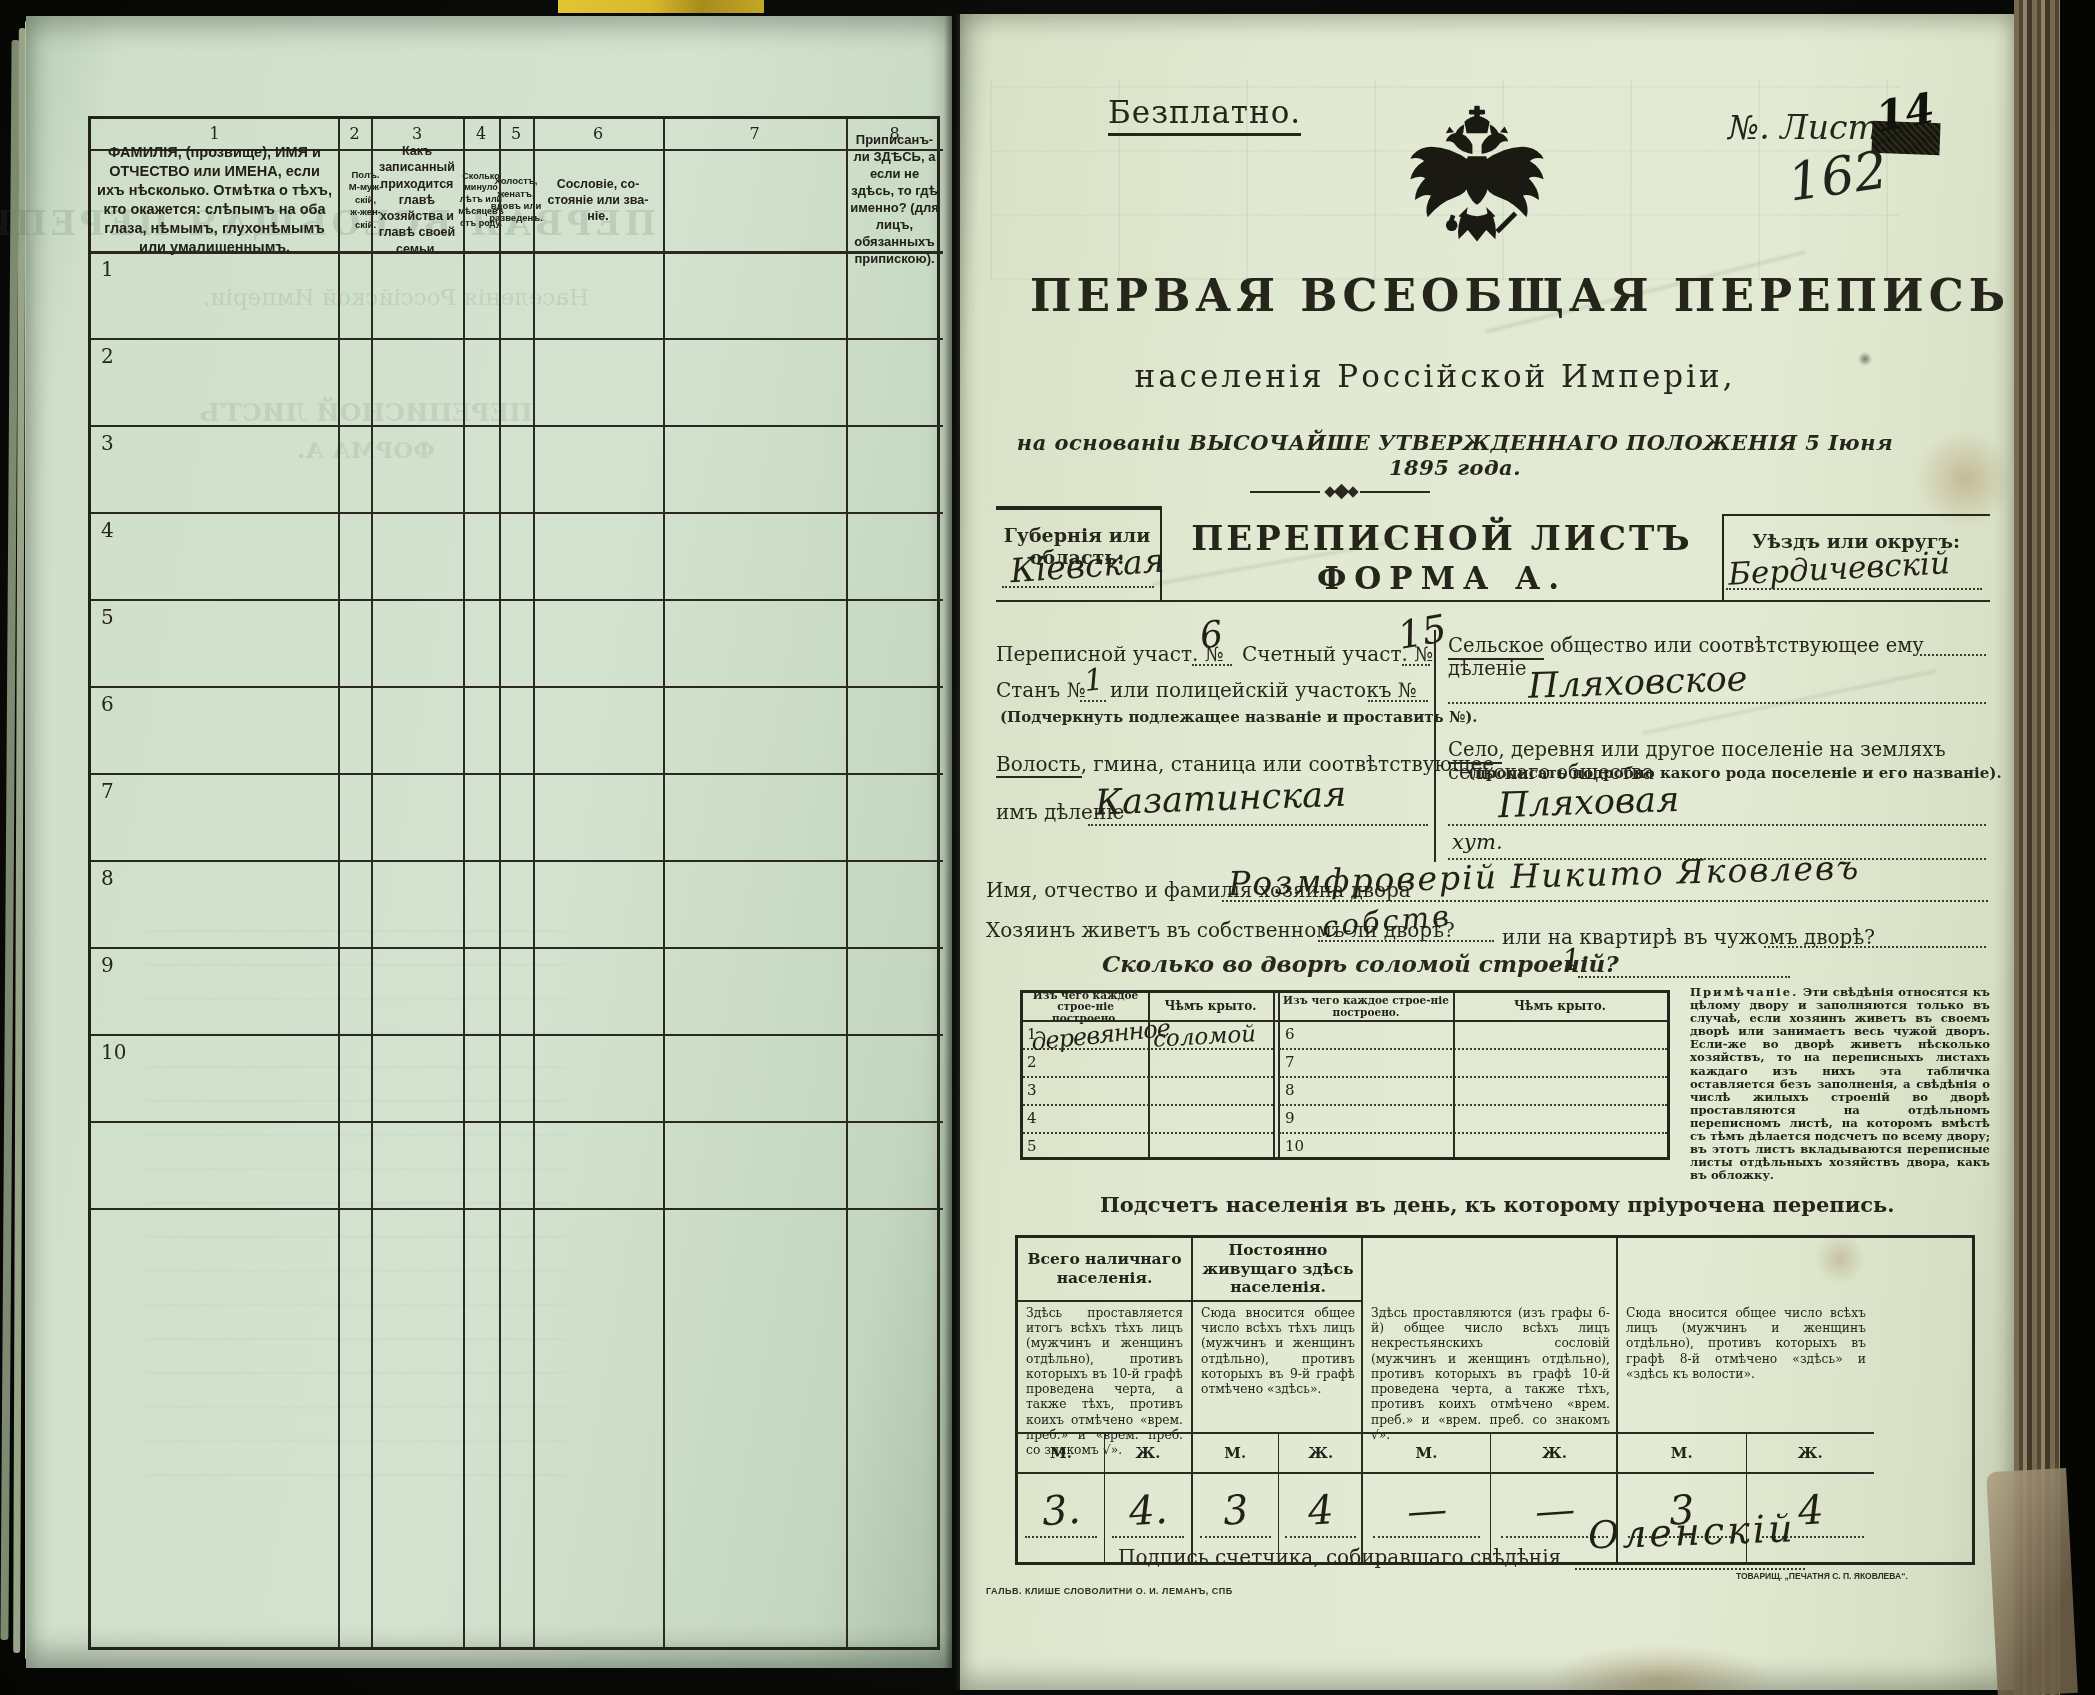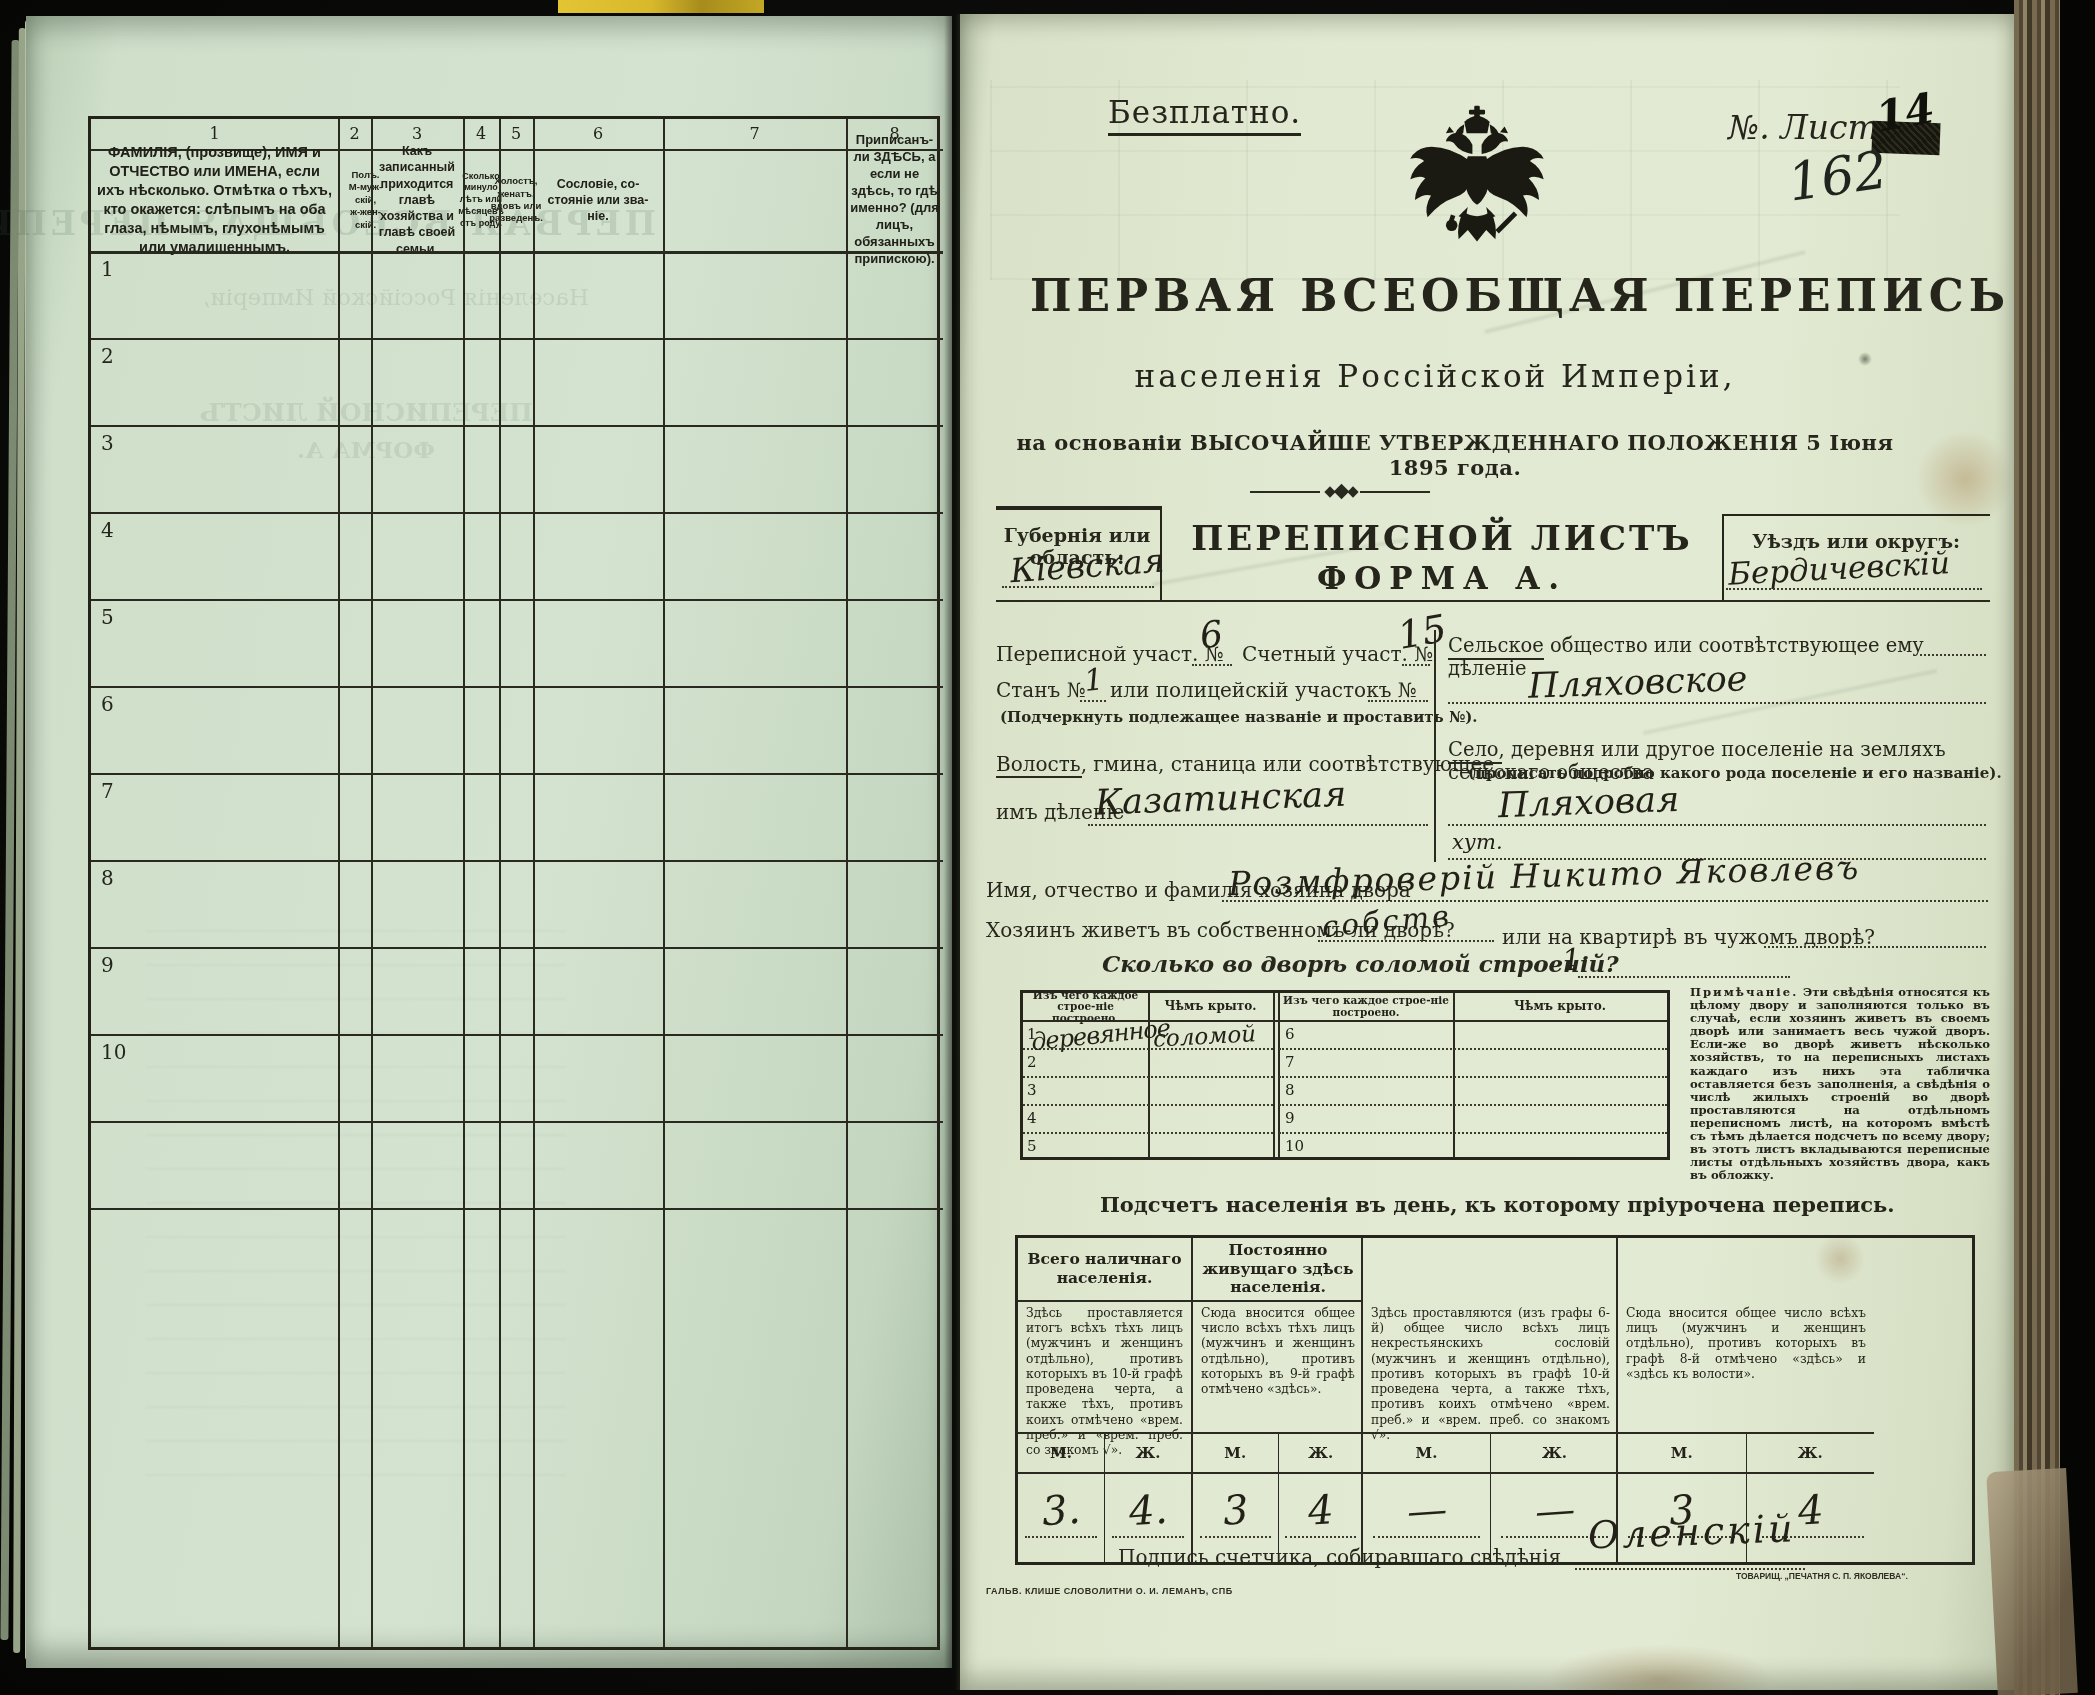"на основаніи ВЫСОЧАЙШЕ УТВЕРЖДЕННАГО" div.abs { font-style: none -> italic }
